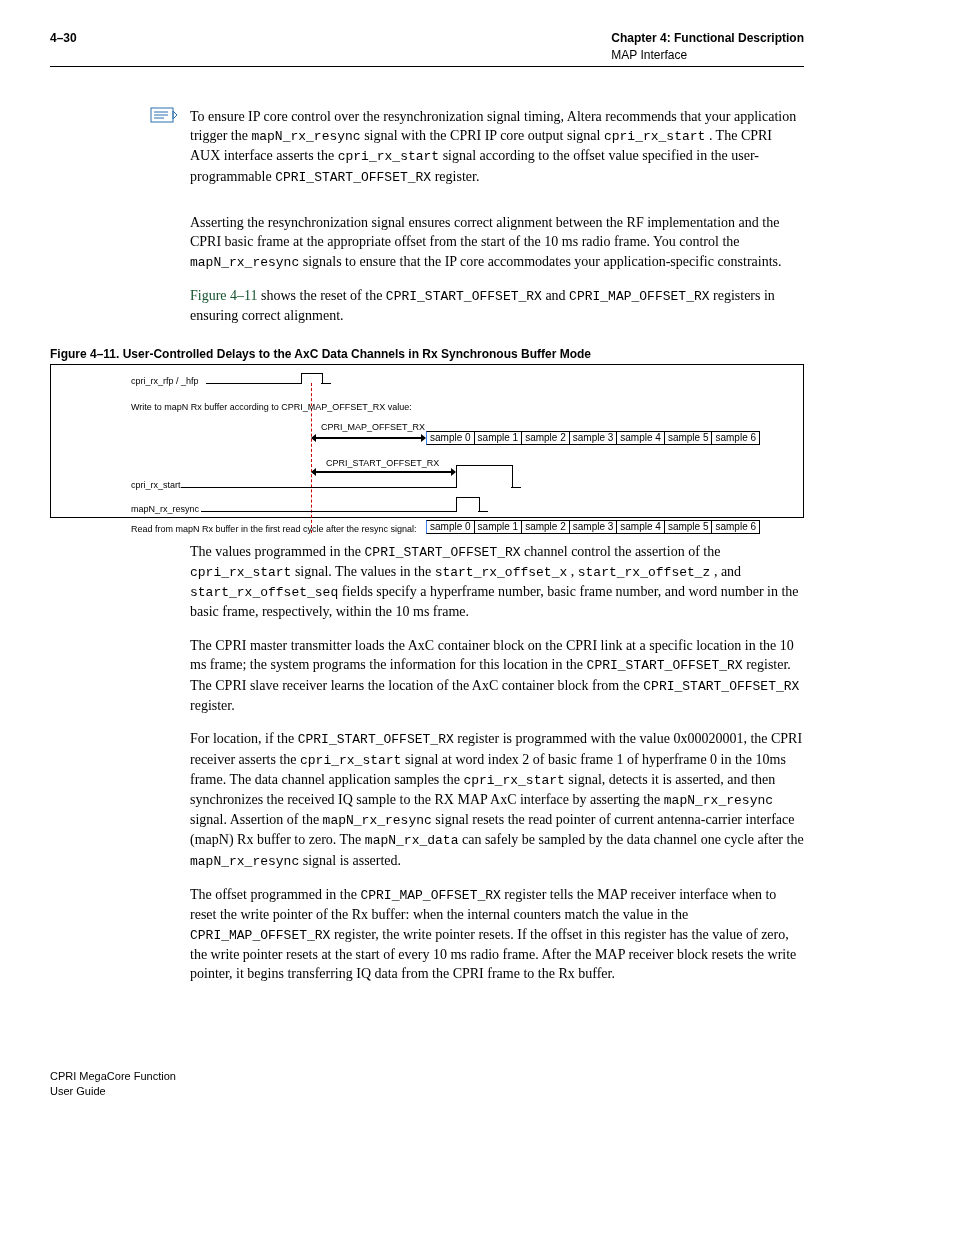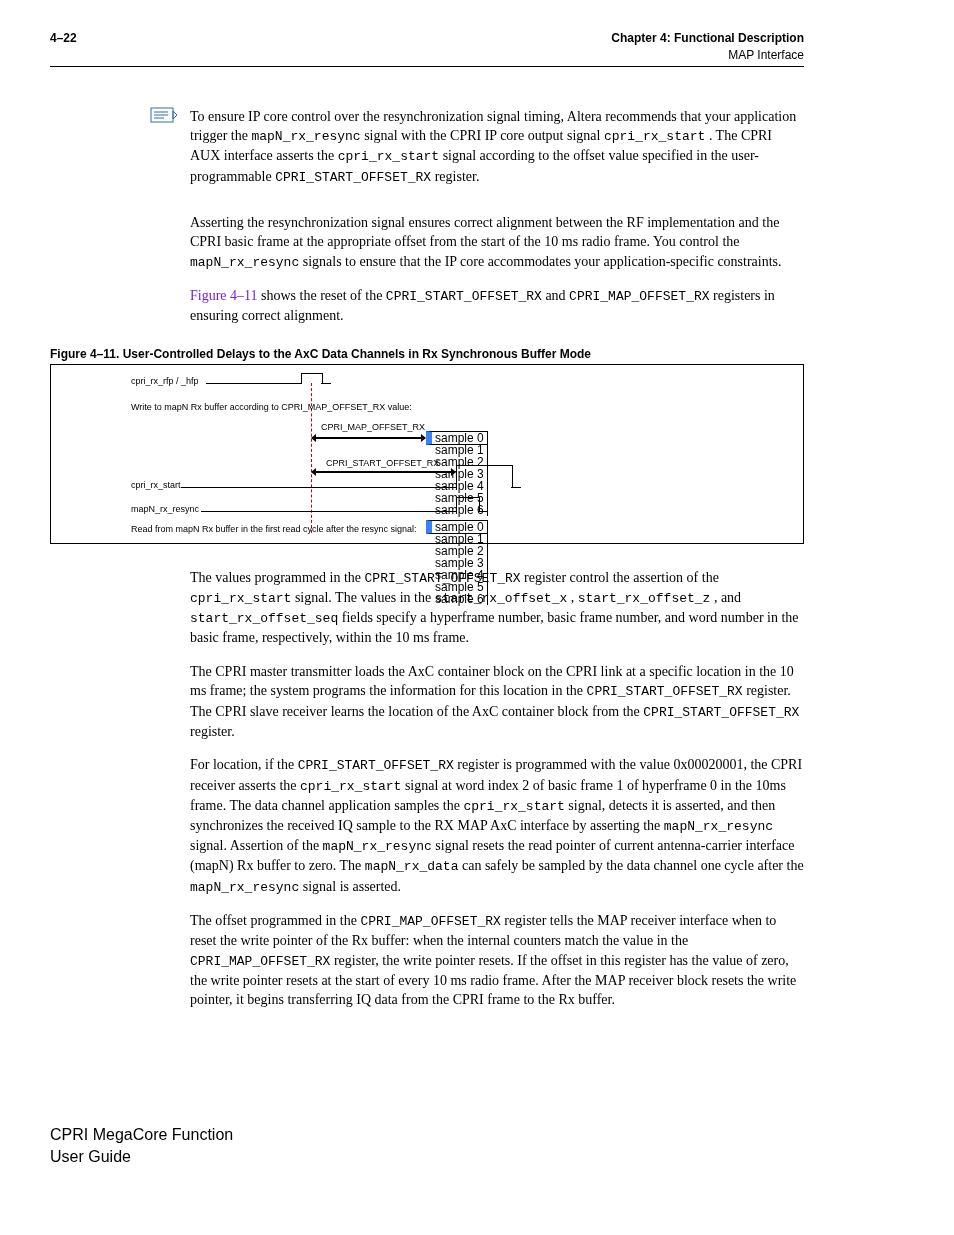"4–22" div.header-left { text: 22 -> 30 }
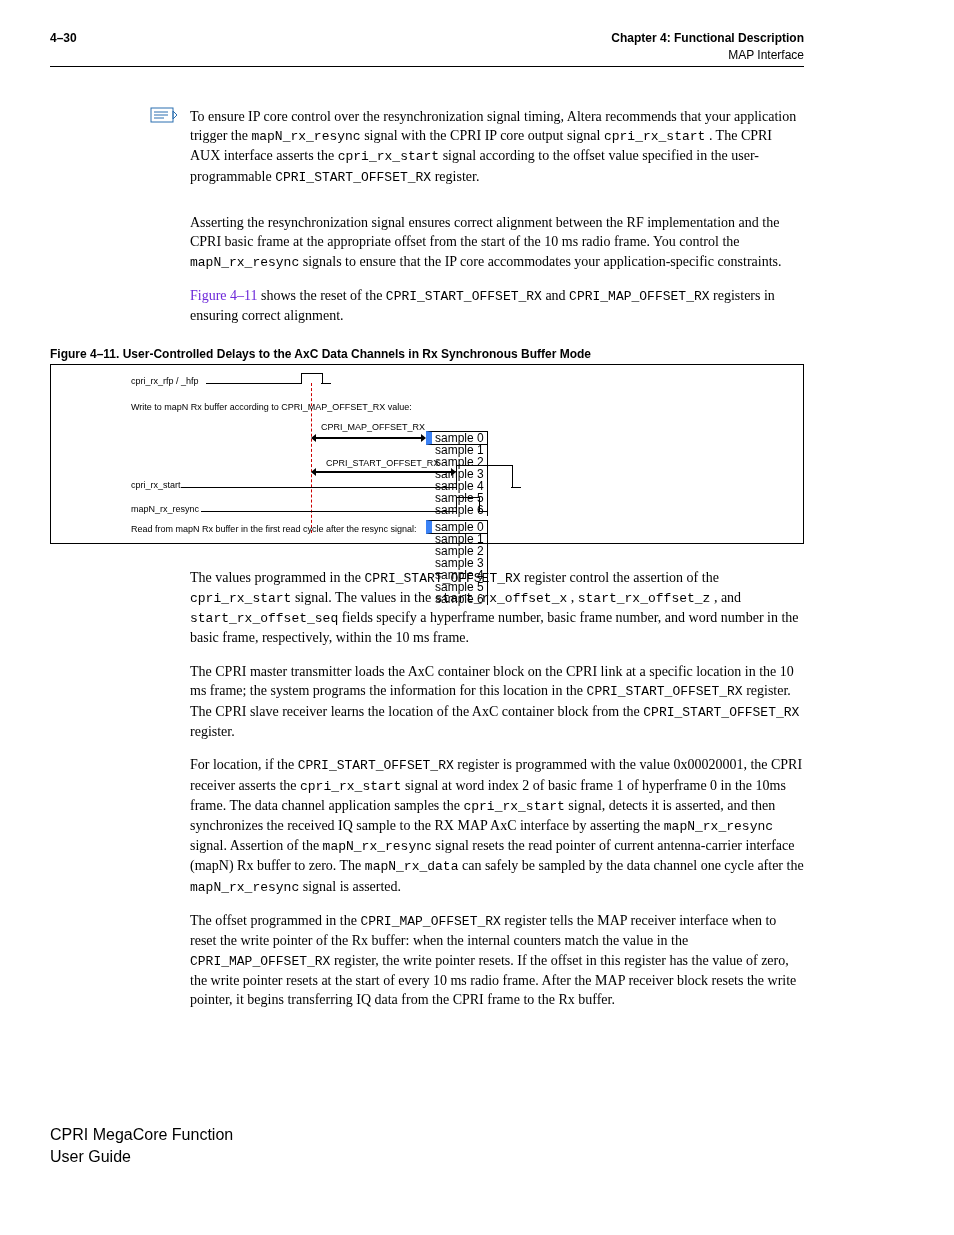"Chapter 4: Functional Description" .header-right { text-align: right -> none }
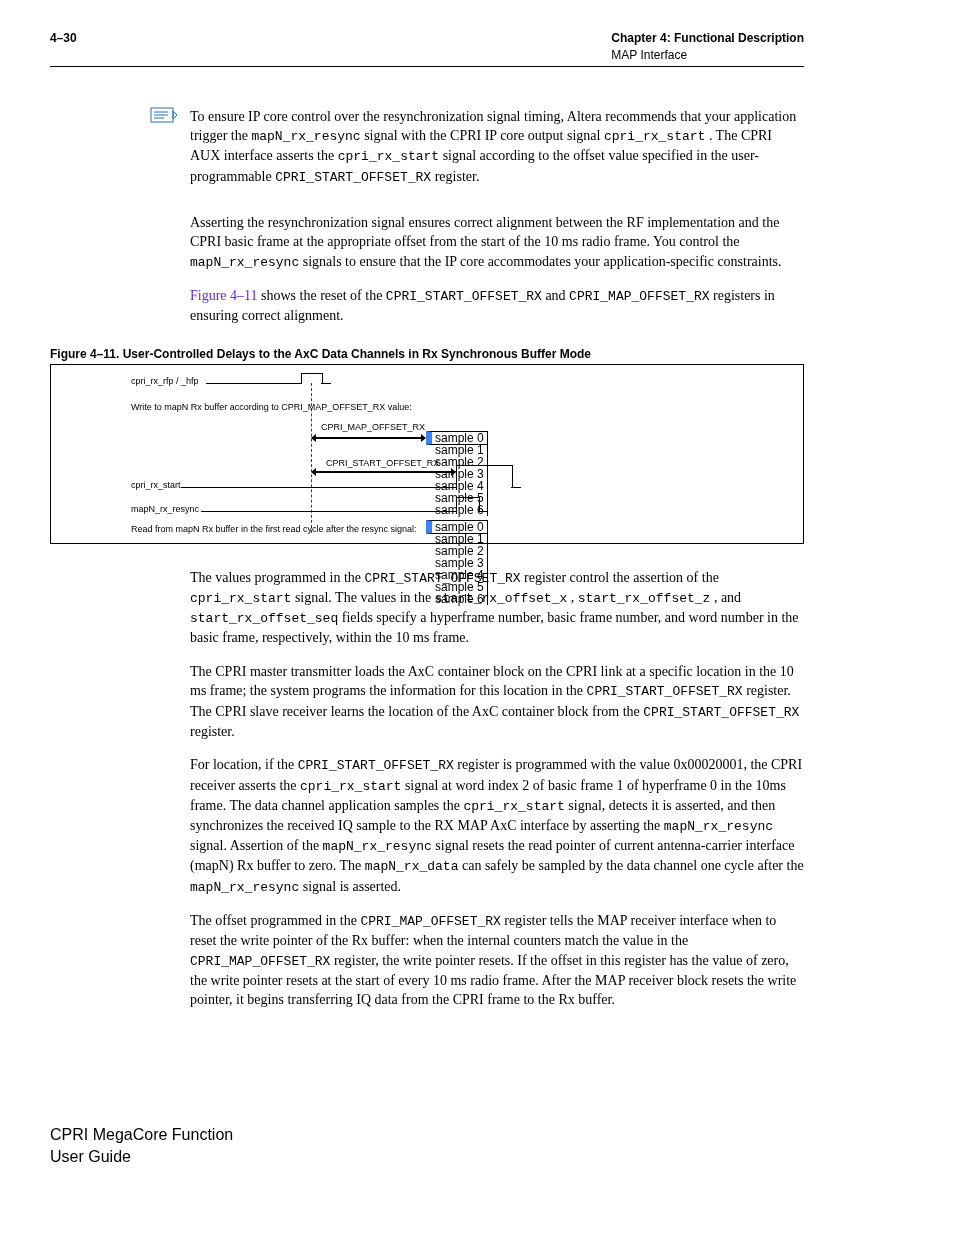"Figure 4–11" .figure-link { color: #6d28d9 -> #14532d }
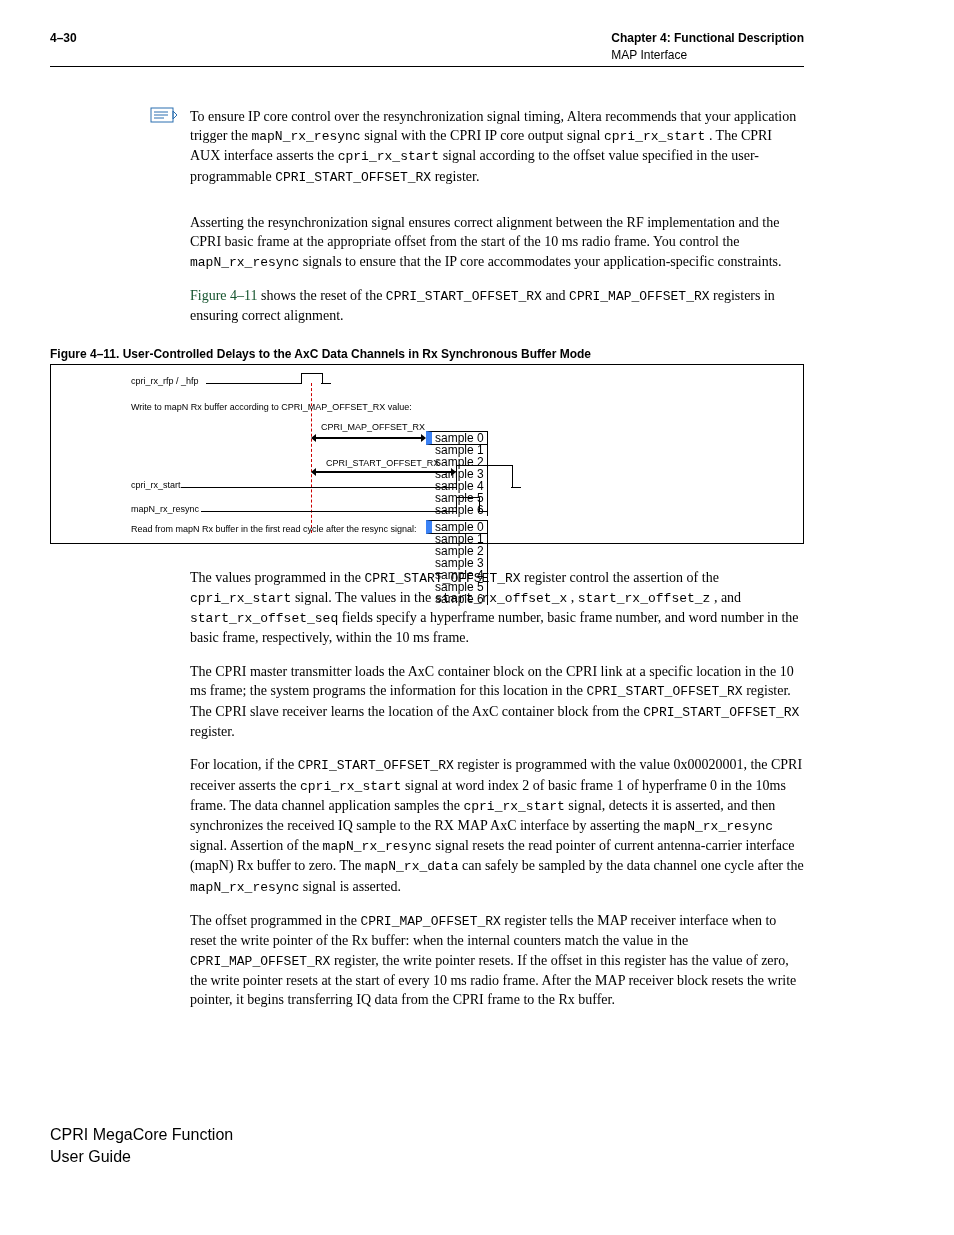"cpri_rx_rfp / _hfp" .figure-box { height: 180px -> 154px }
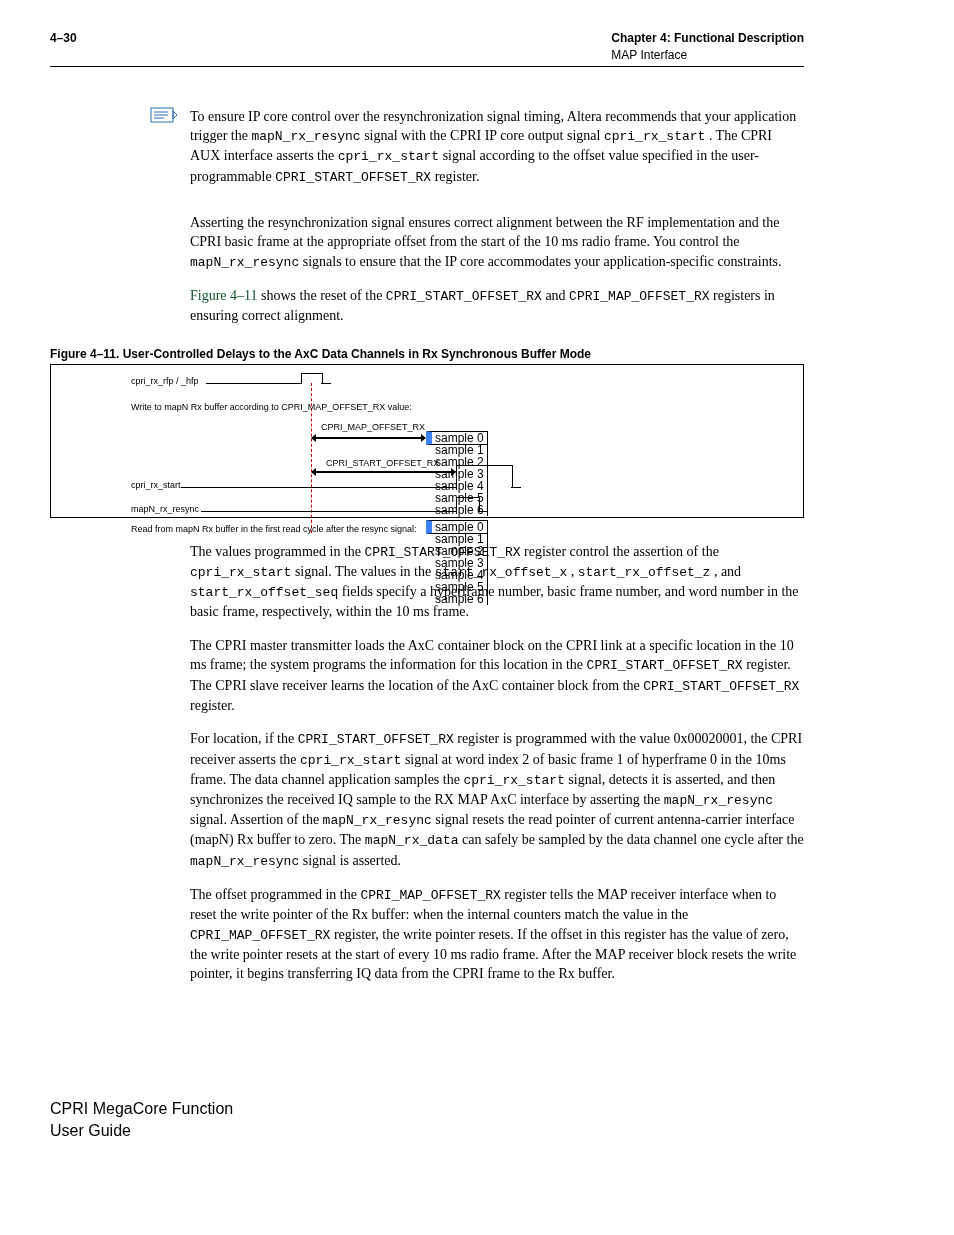"sample 0" .sample-row { border-left: 6px solid #3b82f6 -> 1px solid #3b82f6; flex-direction: column -> none; font-size: 12px -> 10px }
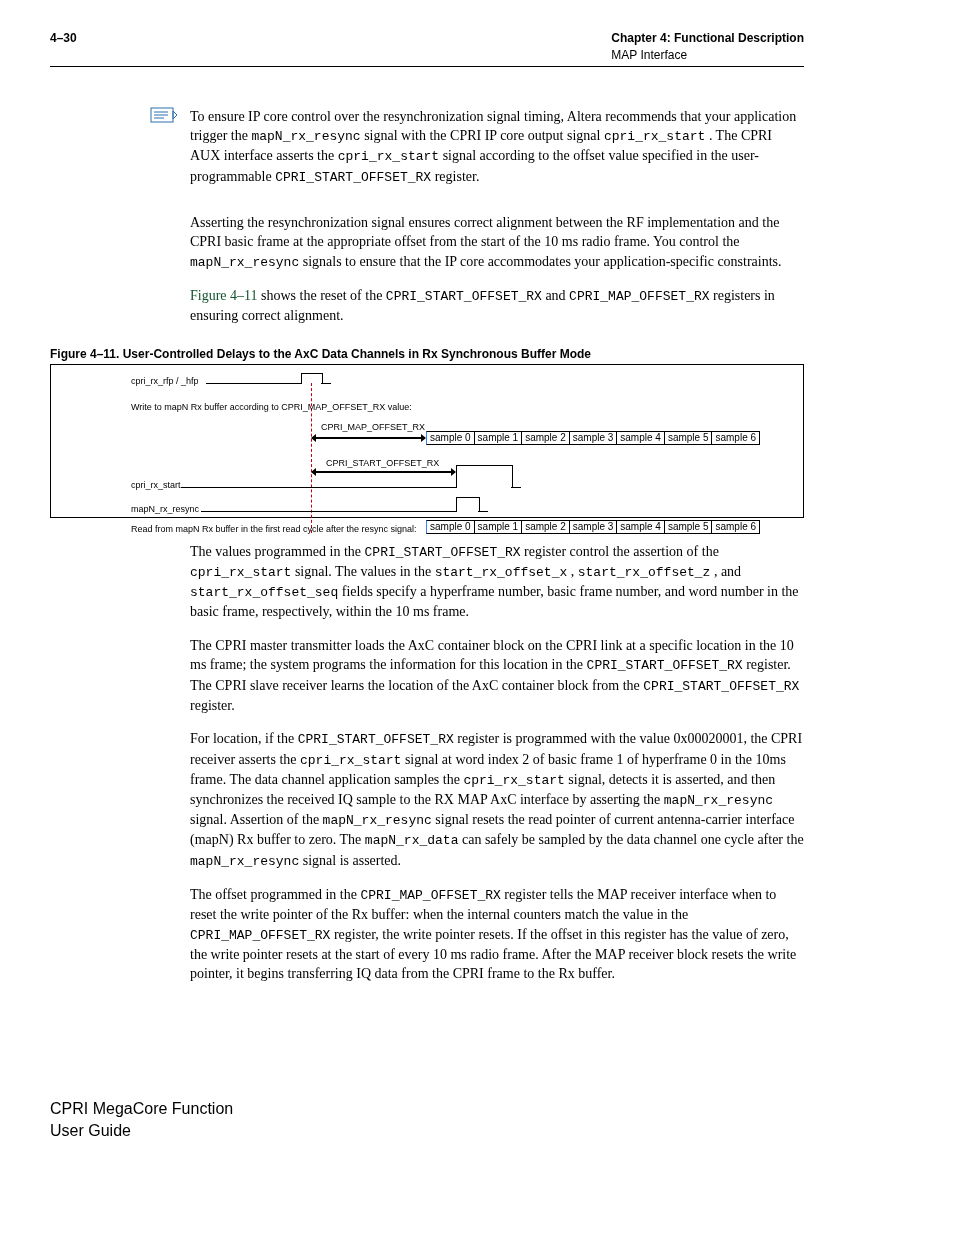"register control the assertion of" span { text: register -> channel }
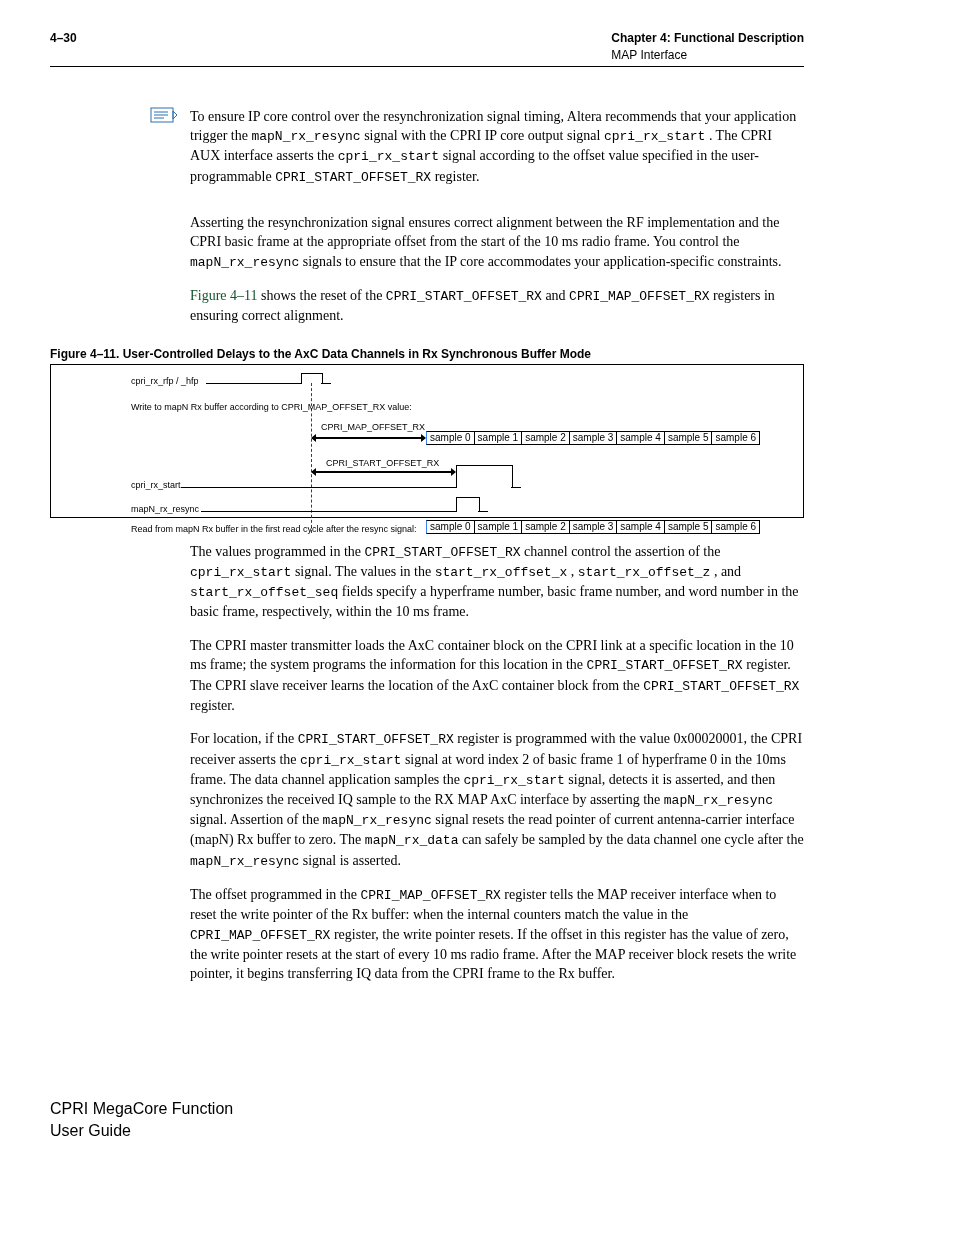"CPRI MegaCore Function" .footer { font-size: 16px -> 11px; margin-top: 114px -> 85px }
